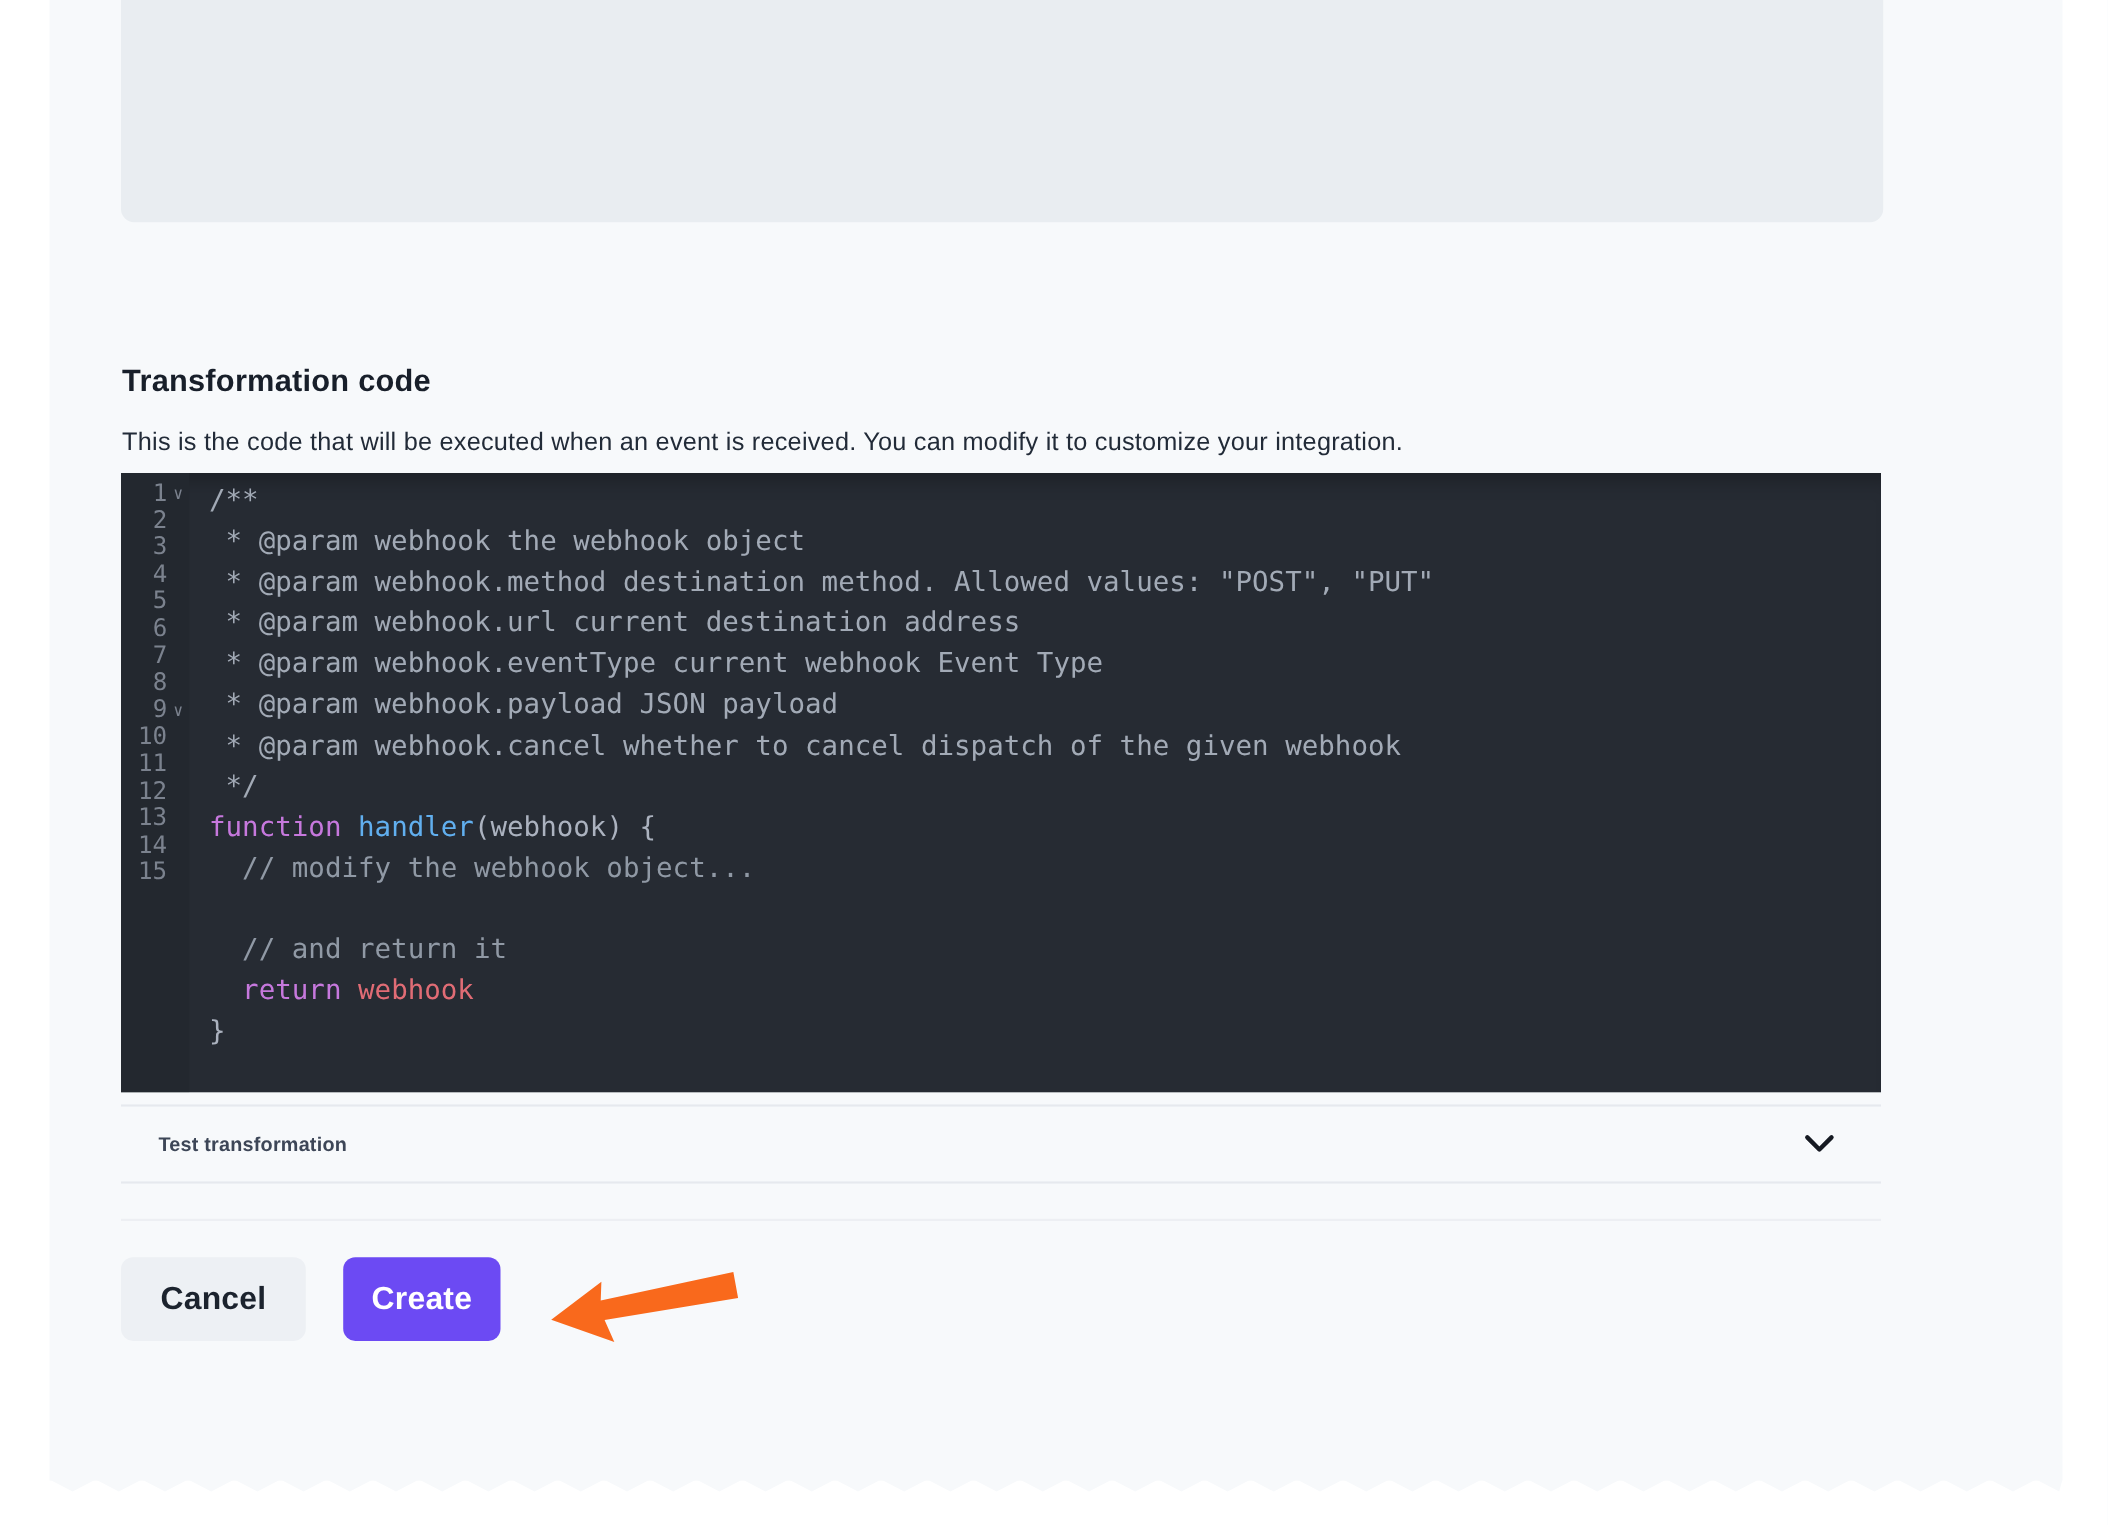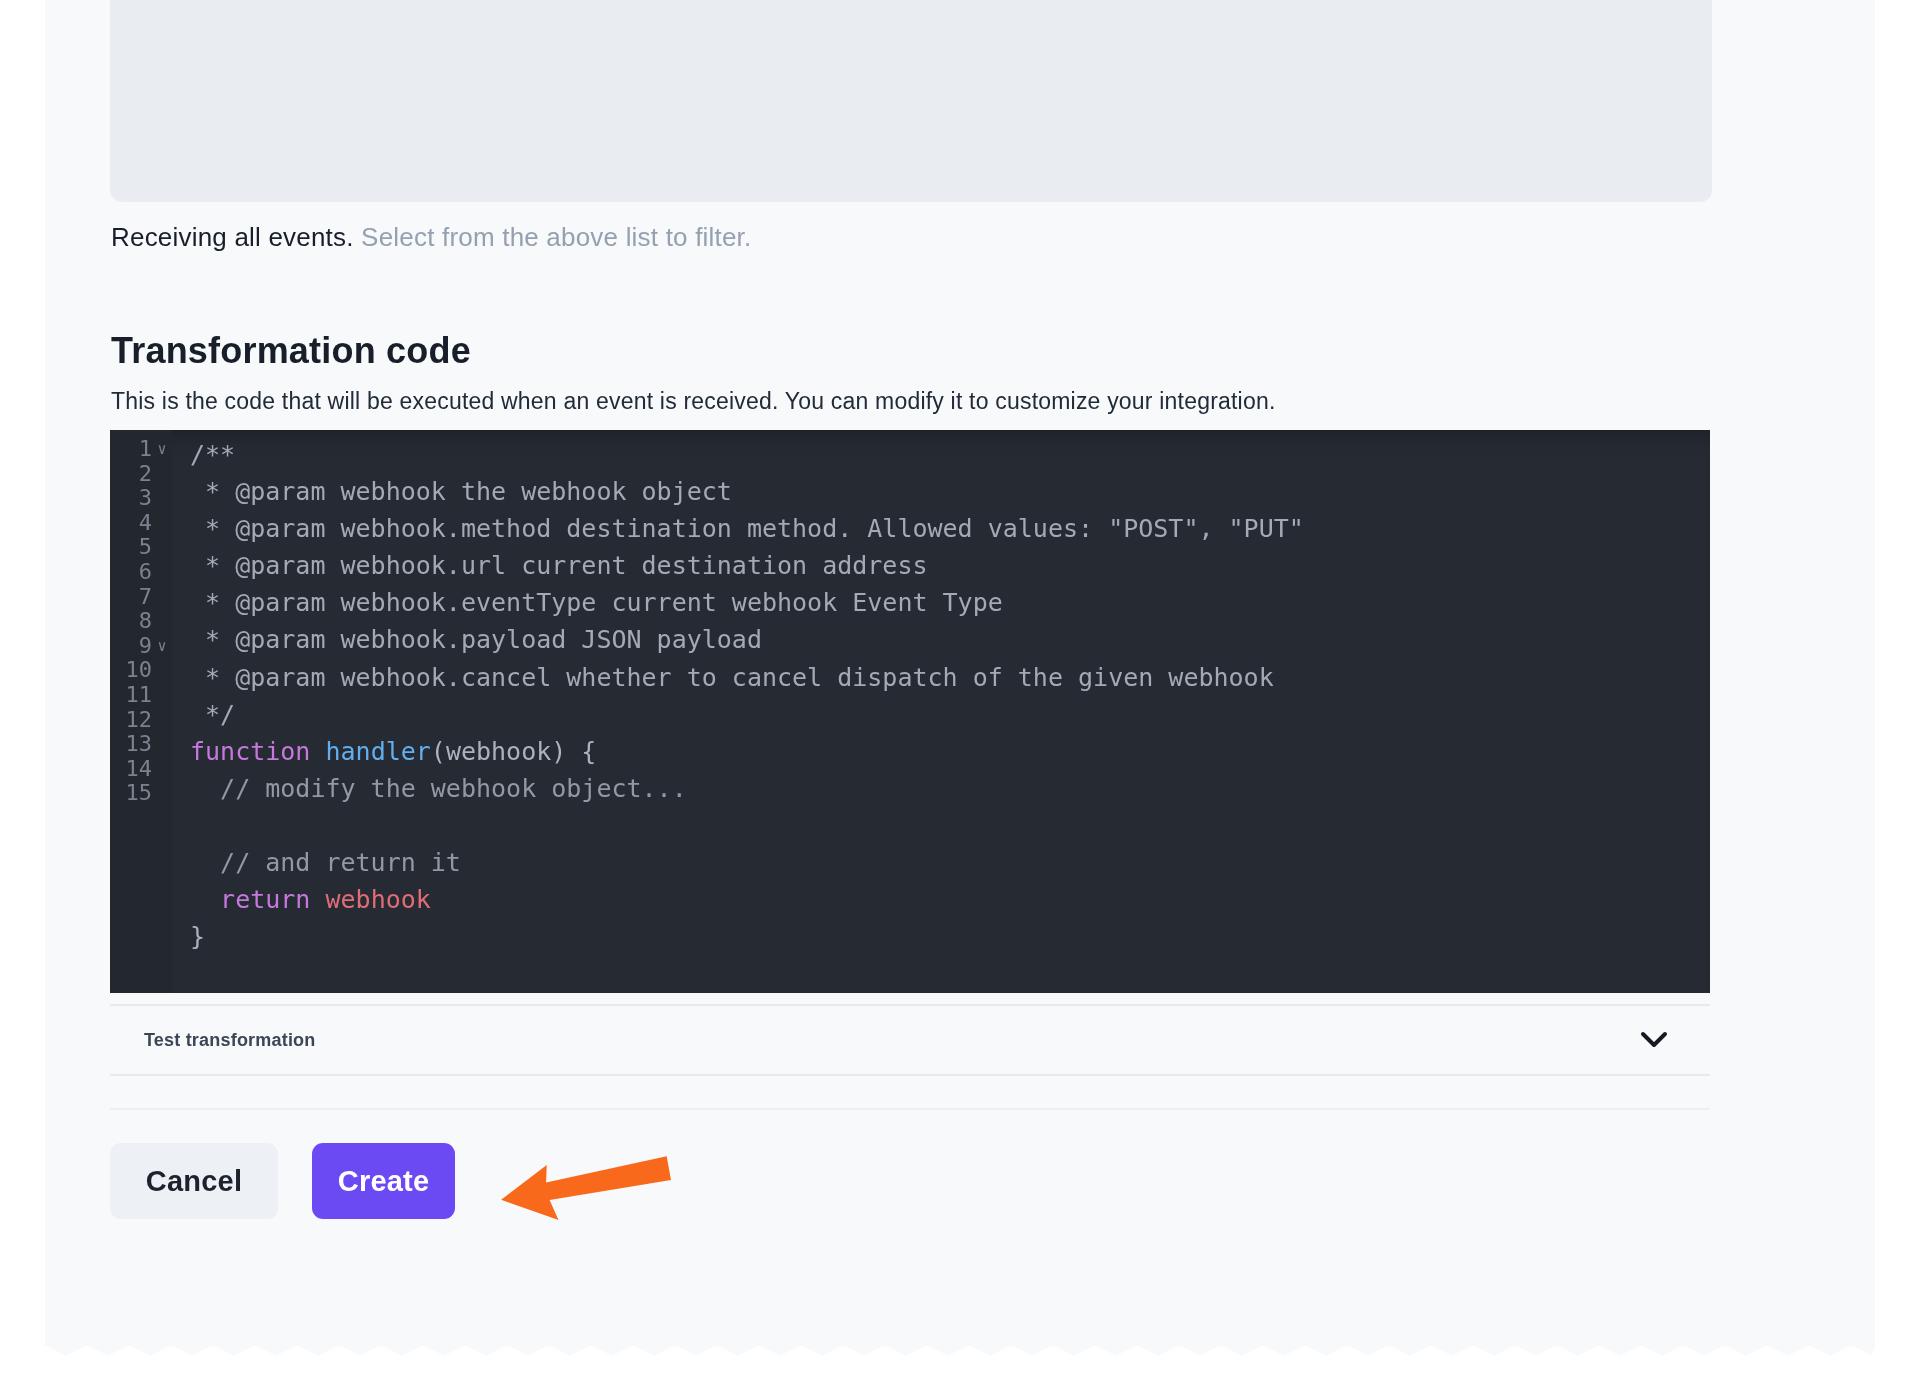"Receiving all events. Select from" p.note { html: <p><span>Receiving all events.</span> <span>Select from the above list to filter.</span></p> -> none }
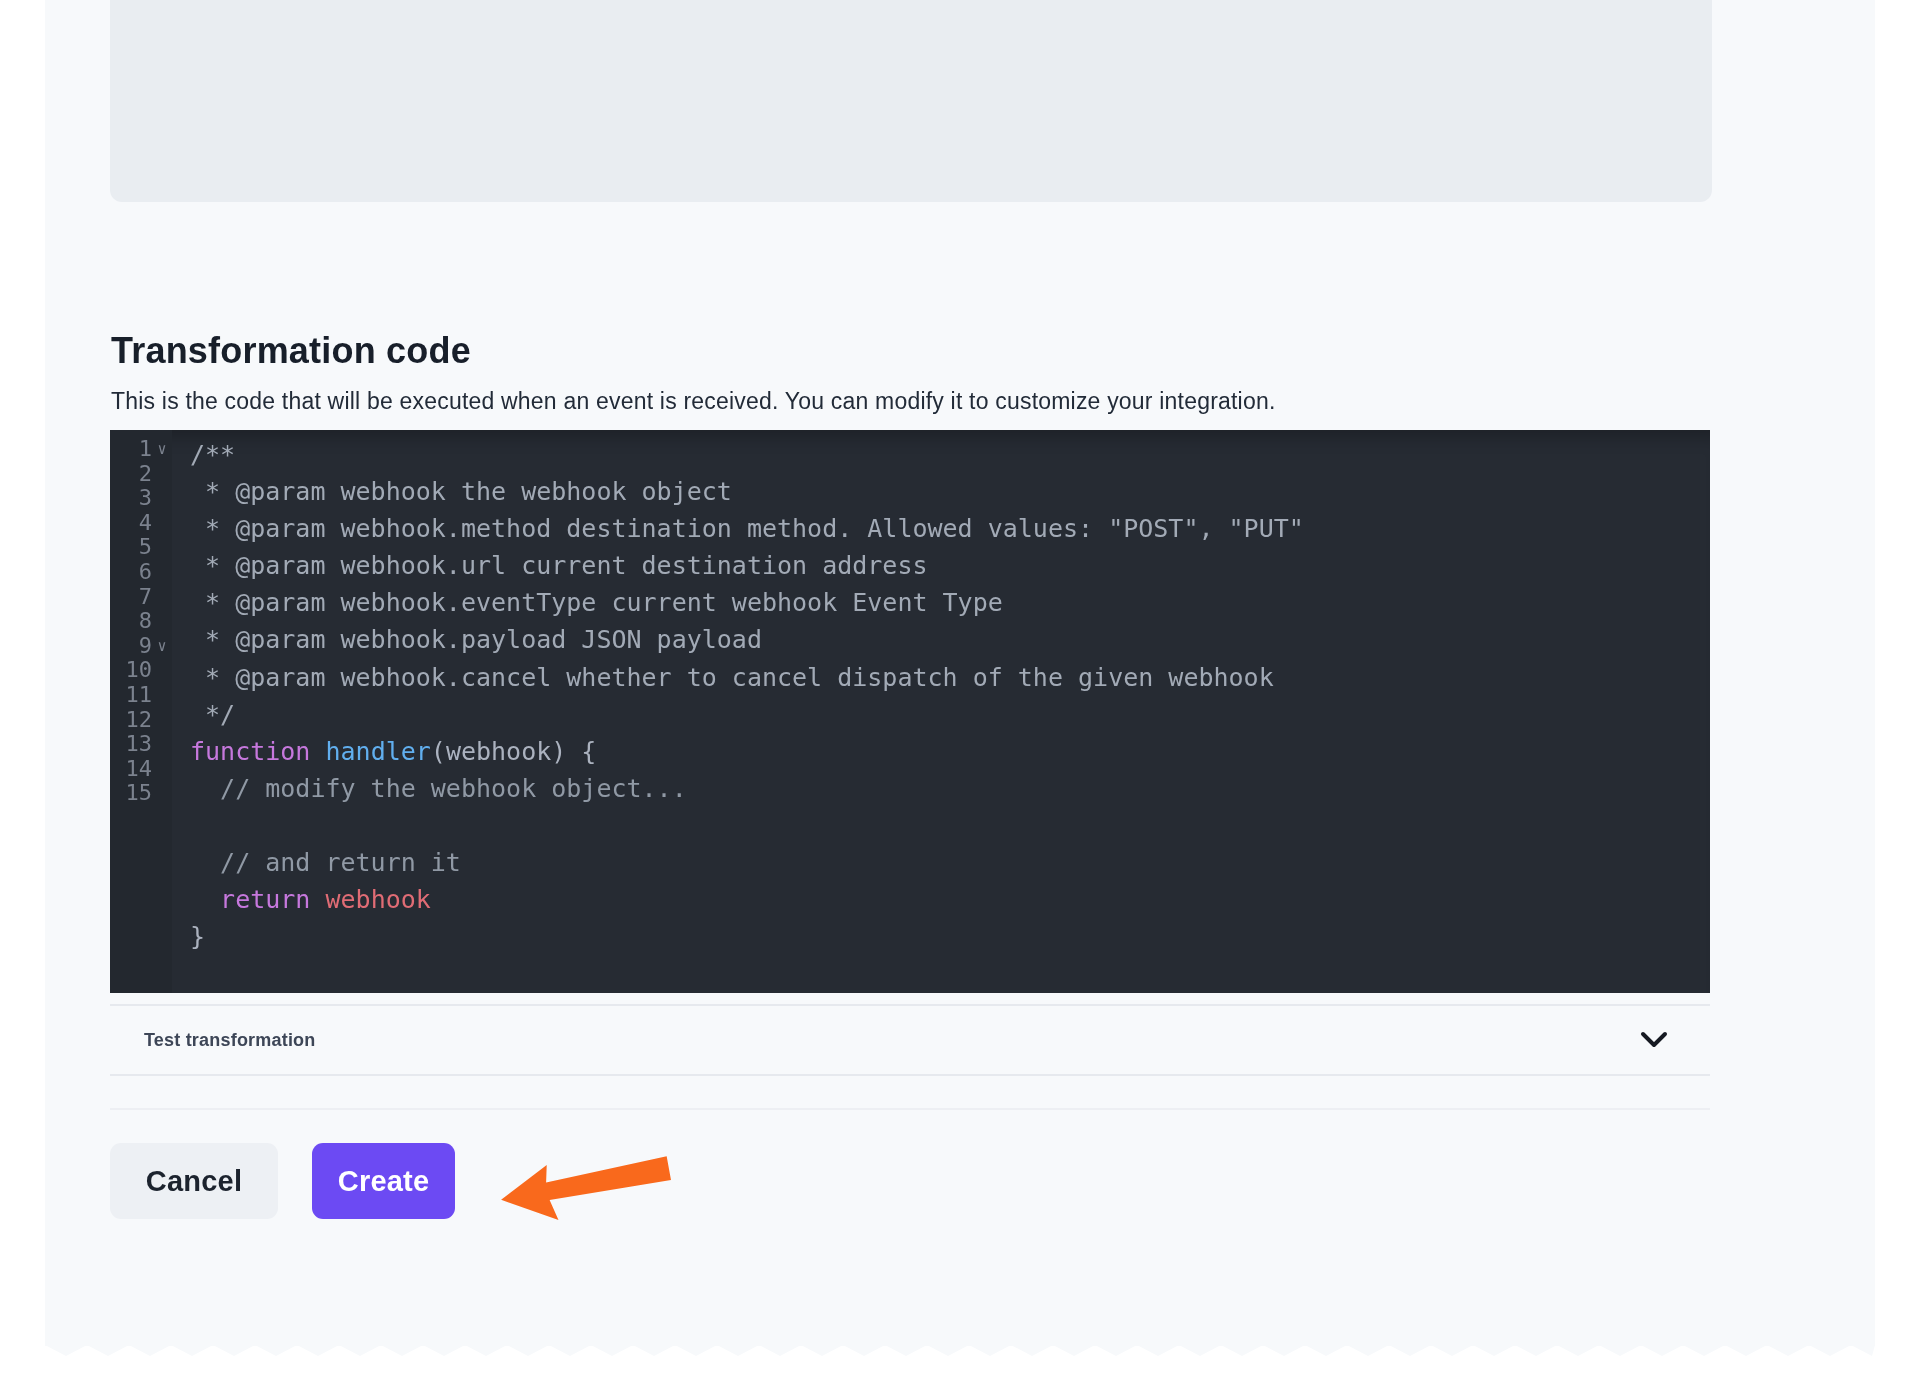"Transformation code" .section-title { font-size: 36px -> 28px }
